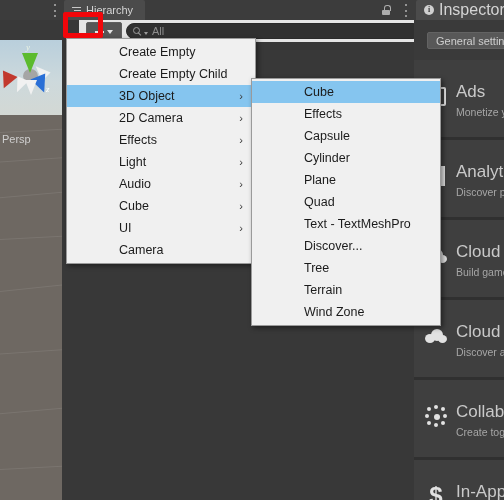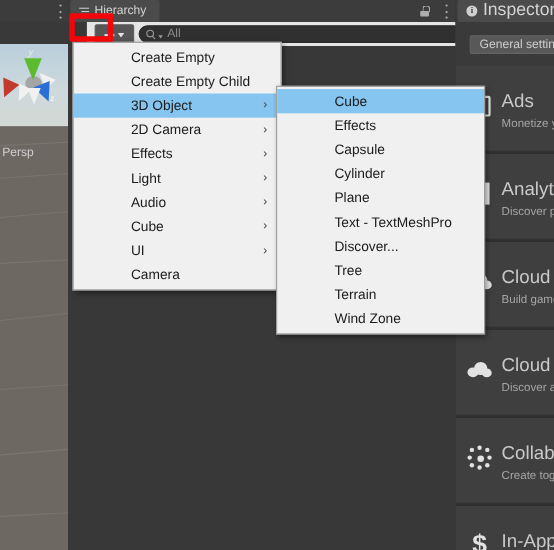"Quad" div.menu-item { html: none -> <div> <span>Quad</span> </div> }
